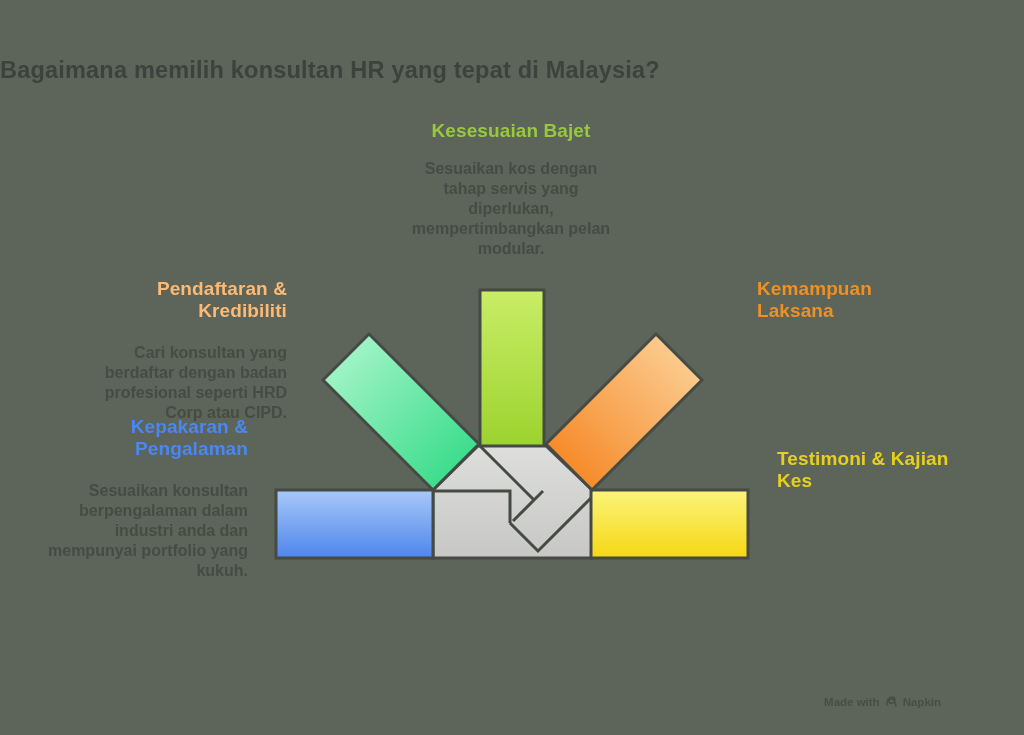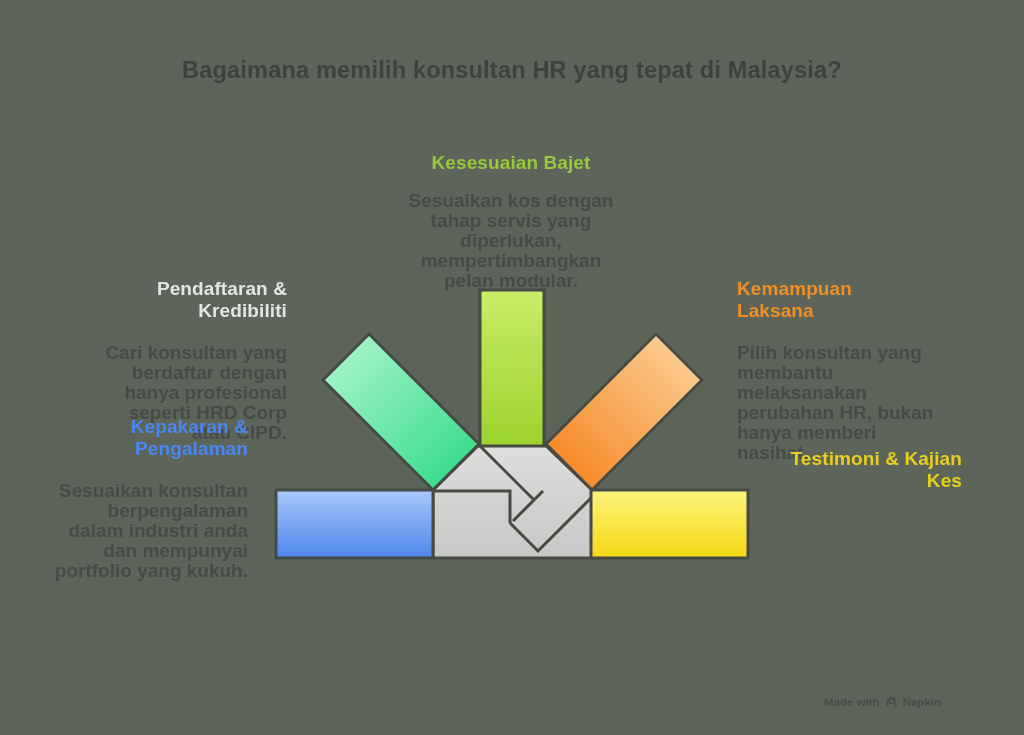"Bagaimana memilih konsultan HR yang" .title { text-align: center -> left }
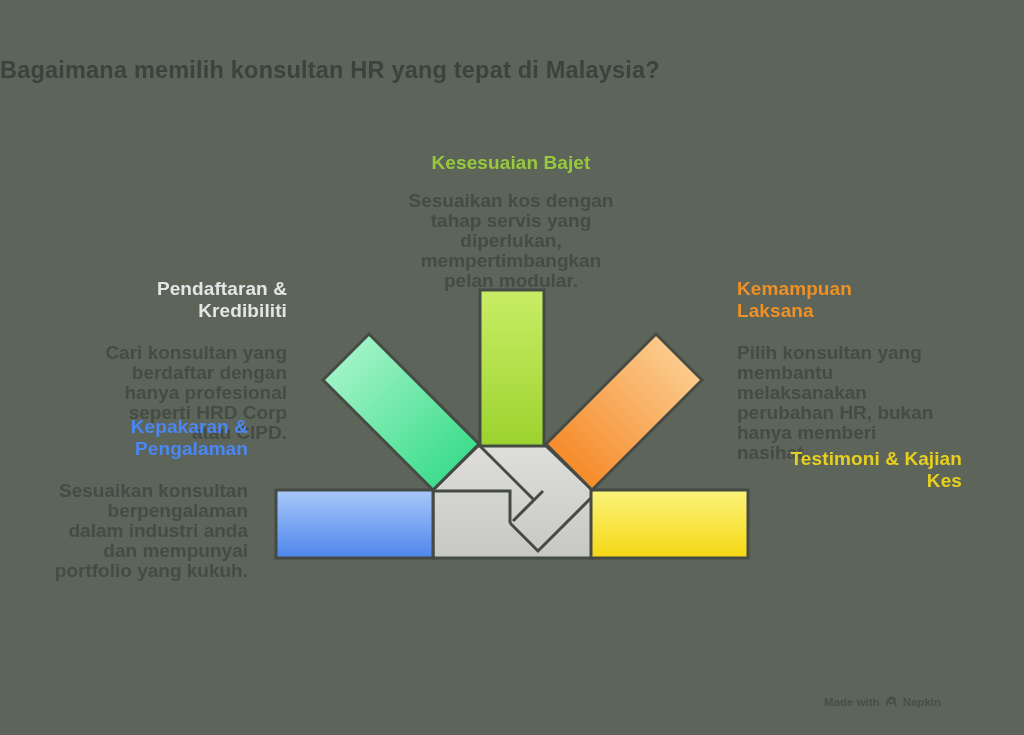"Kesesuaian Bajet" .blk-budget h2 { margin-top: 32px -> none }
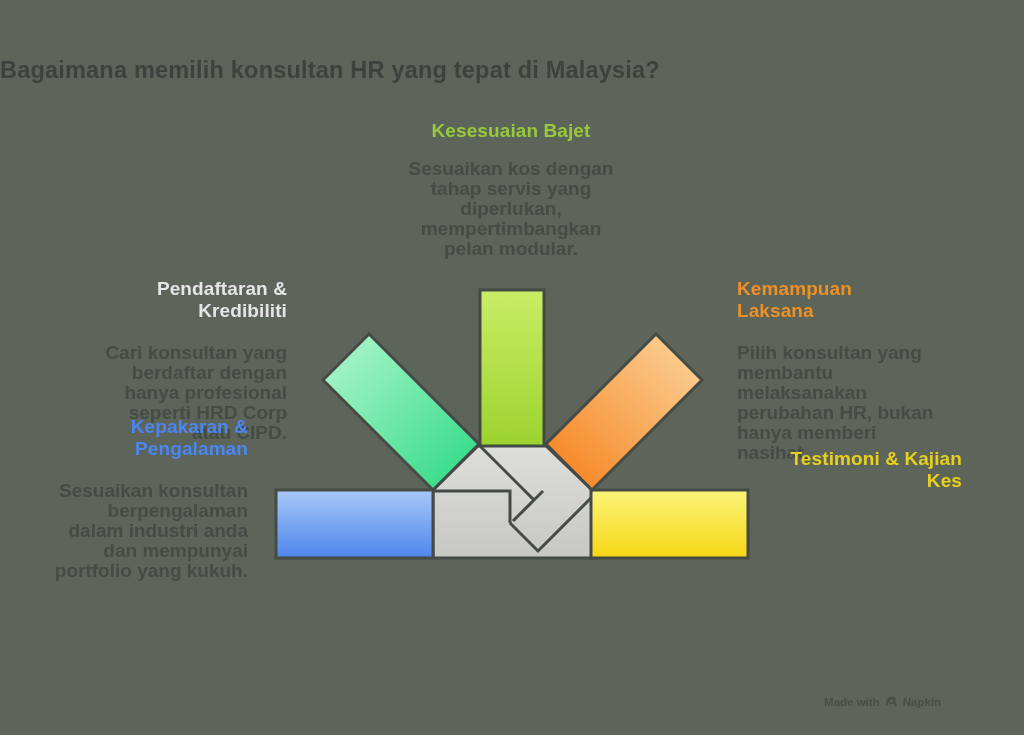"Sesuaikan kos dengan tahap servis" .block p { font-size: 19px -> 16px }
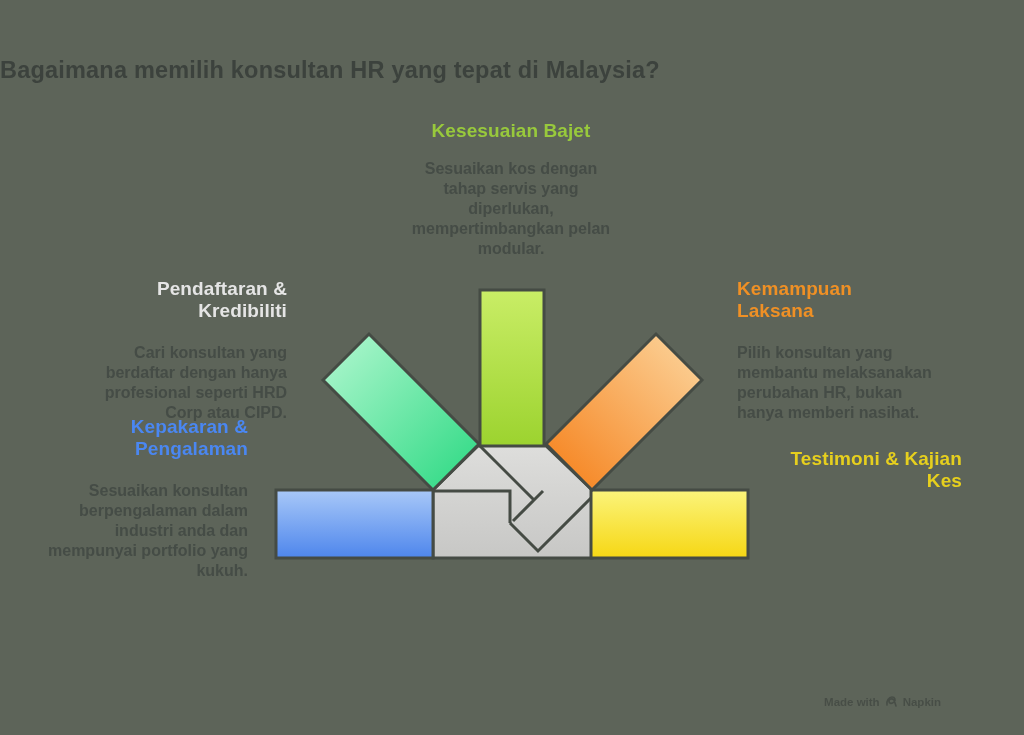"Pendaftaran & Kredibiliti" h2 { color: #e5e5e5 -> #fdba74 }
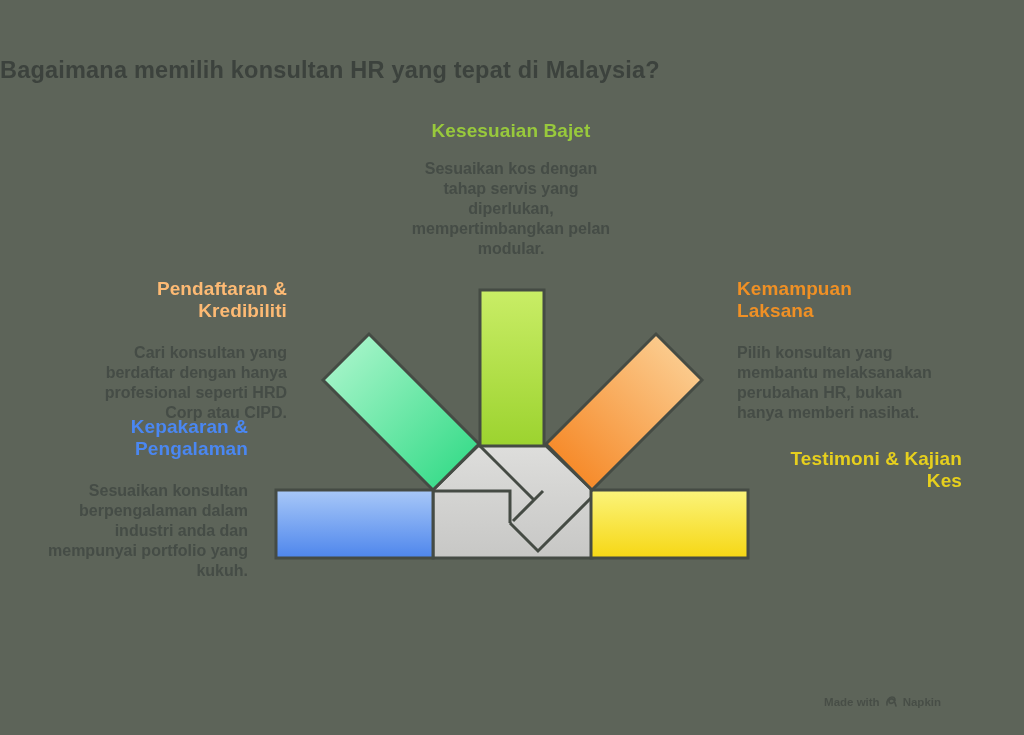"Kemampuan Laksana" h2 { margin-left: none -> 20px }
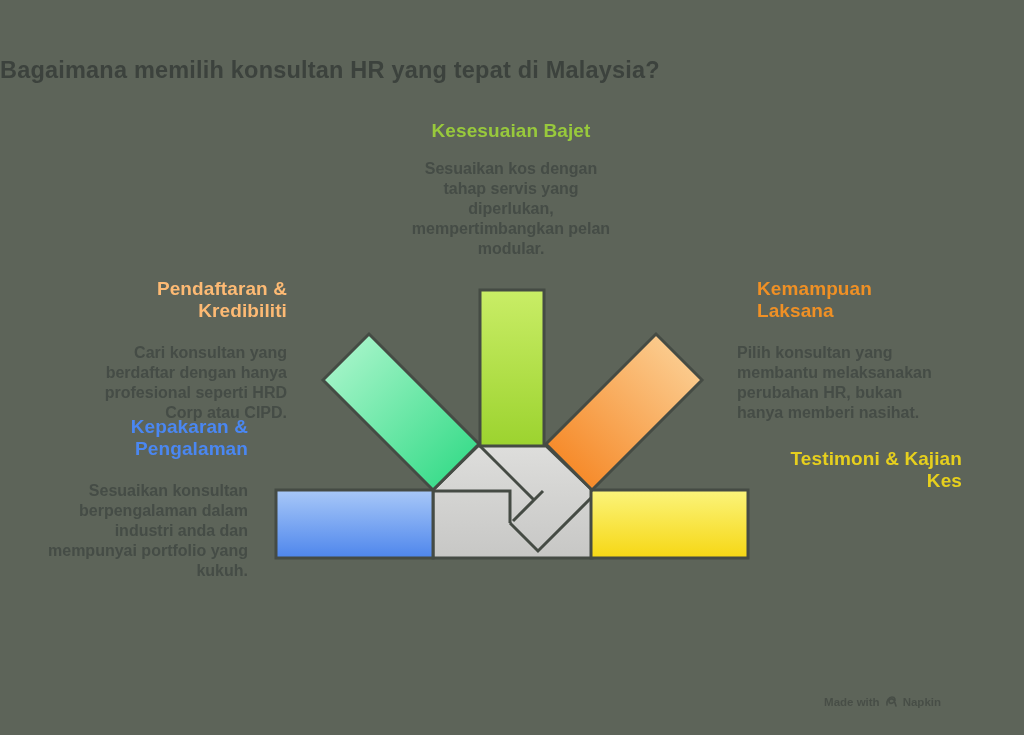"Cari konsultan yang berdaftar dengan" p { text: hanya -> badan }
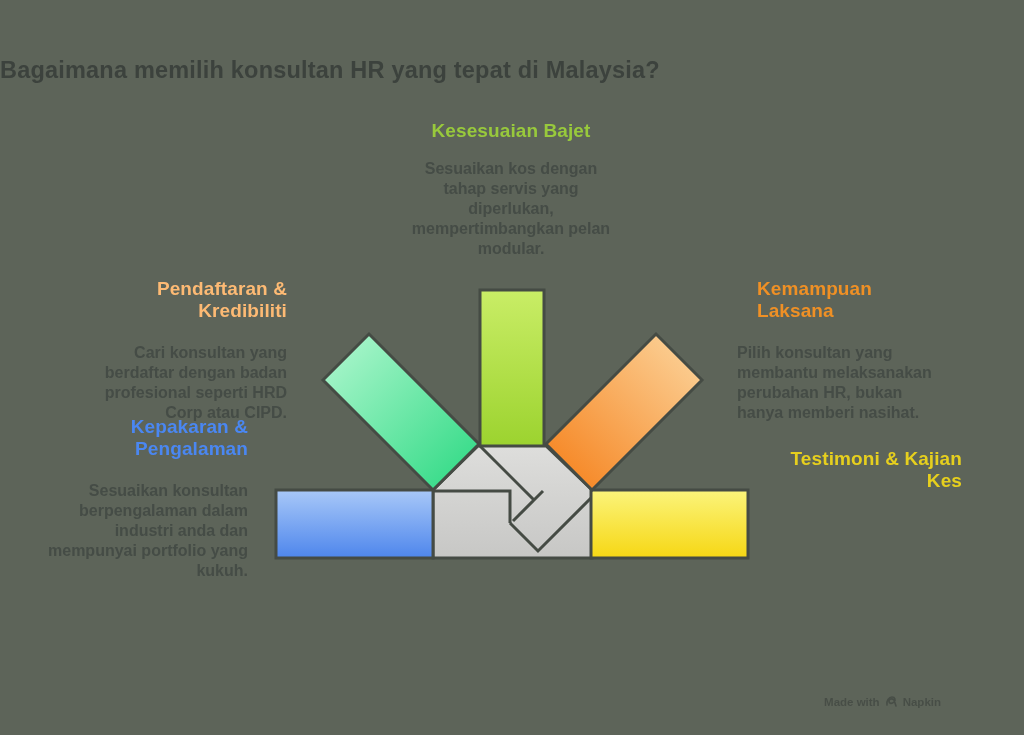"Pilih konsultan yang membantu" p { html: <p>Pilih konsultan yang membantu melaksanakan perubahan HR, bukan hanya memberi nasihat.</p> -> none }
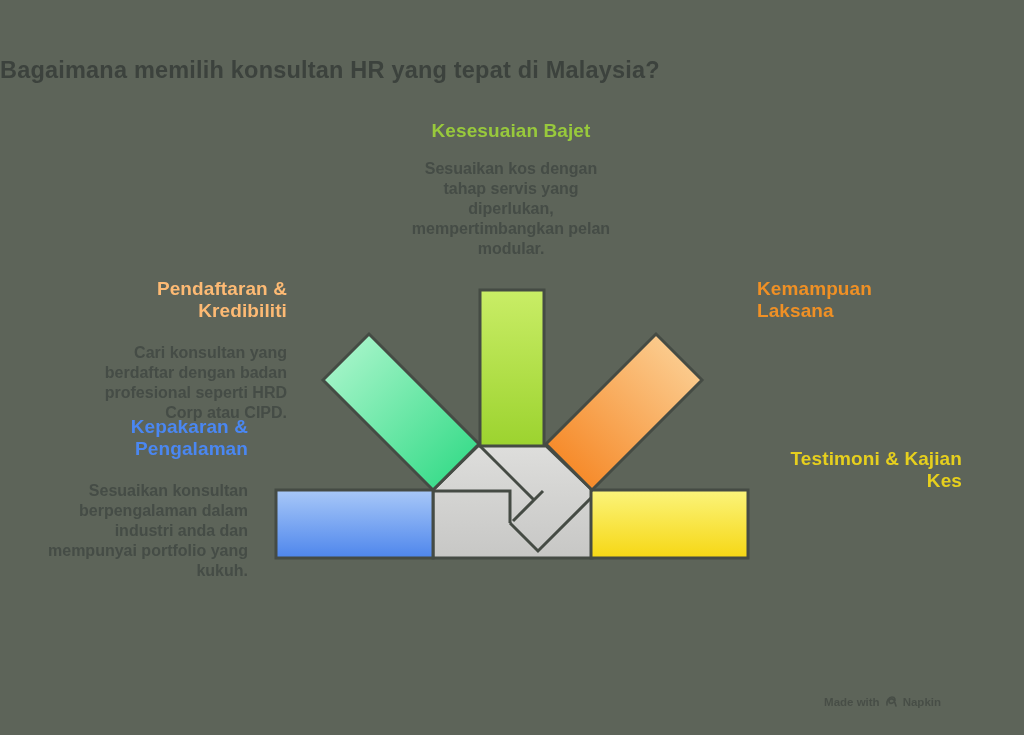"Testimoni & Kajian Kes" .blk-testimonials { text-align: right -> left }
